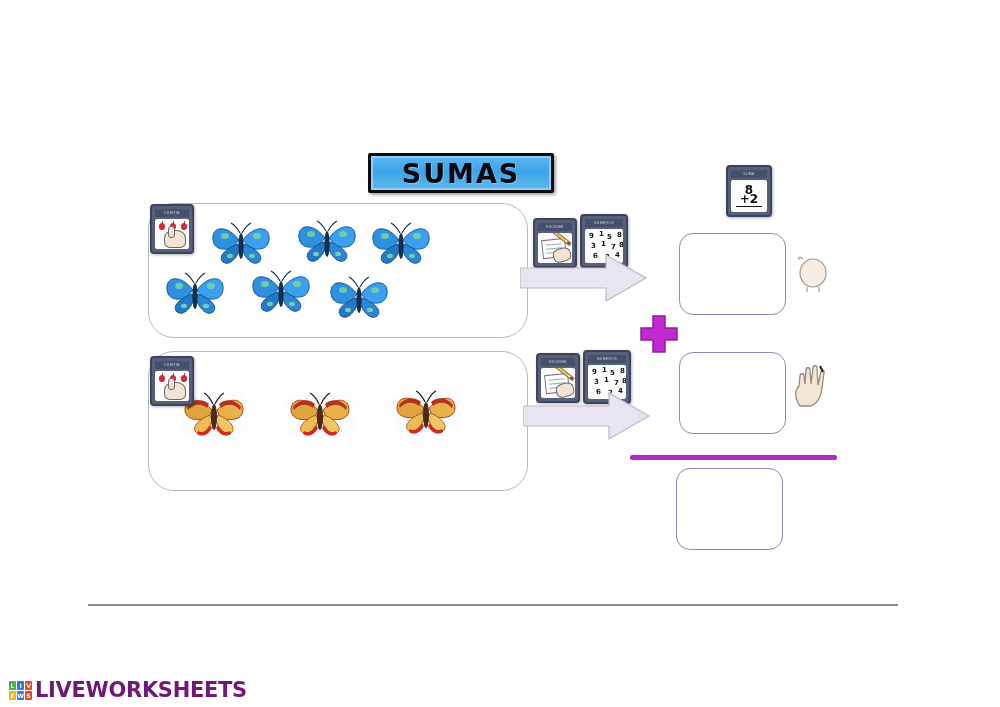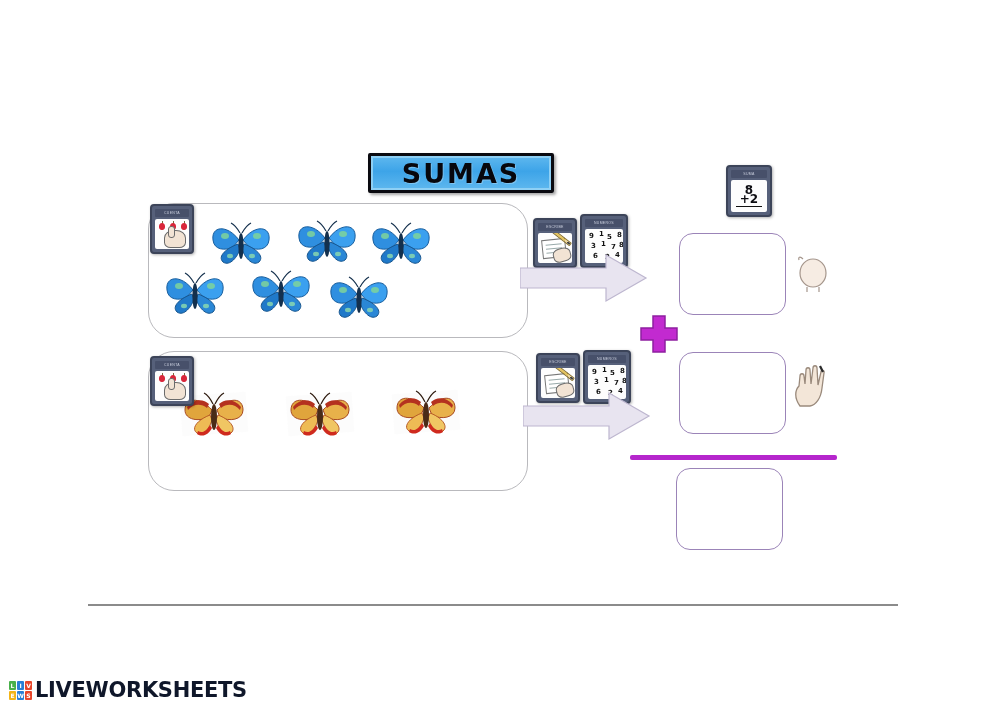"LIVEWORKSHEETS" #lw-text { color: #0f172a -> #701a75 }
